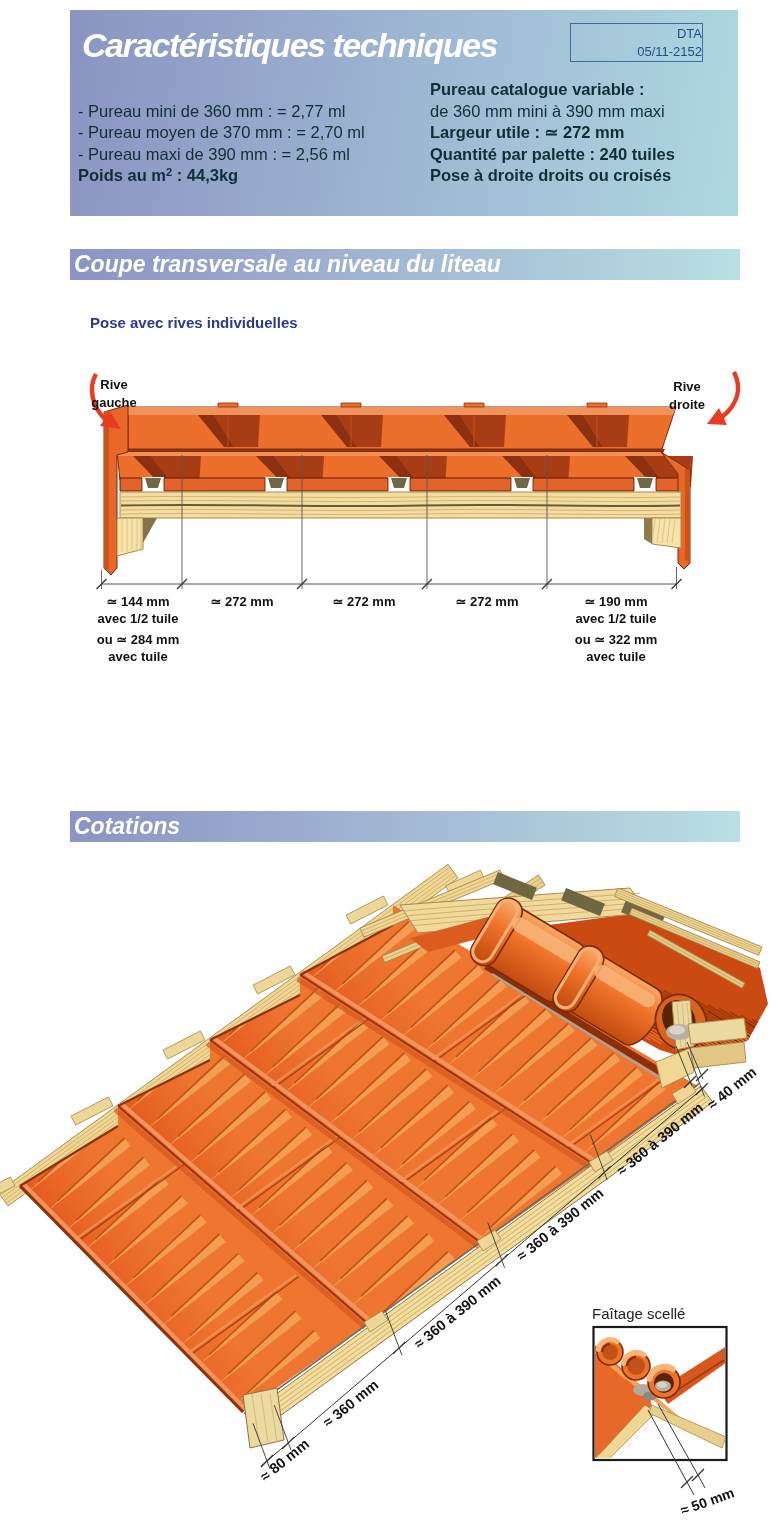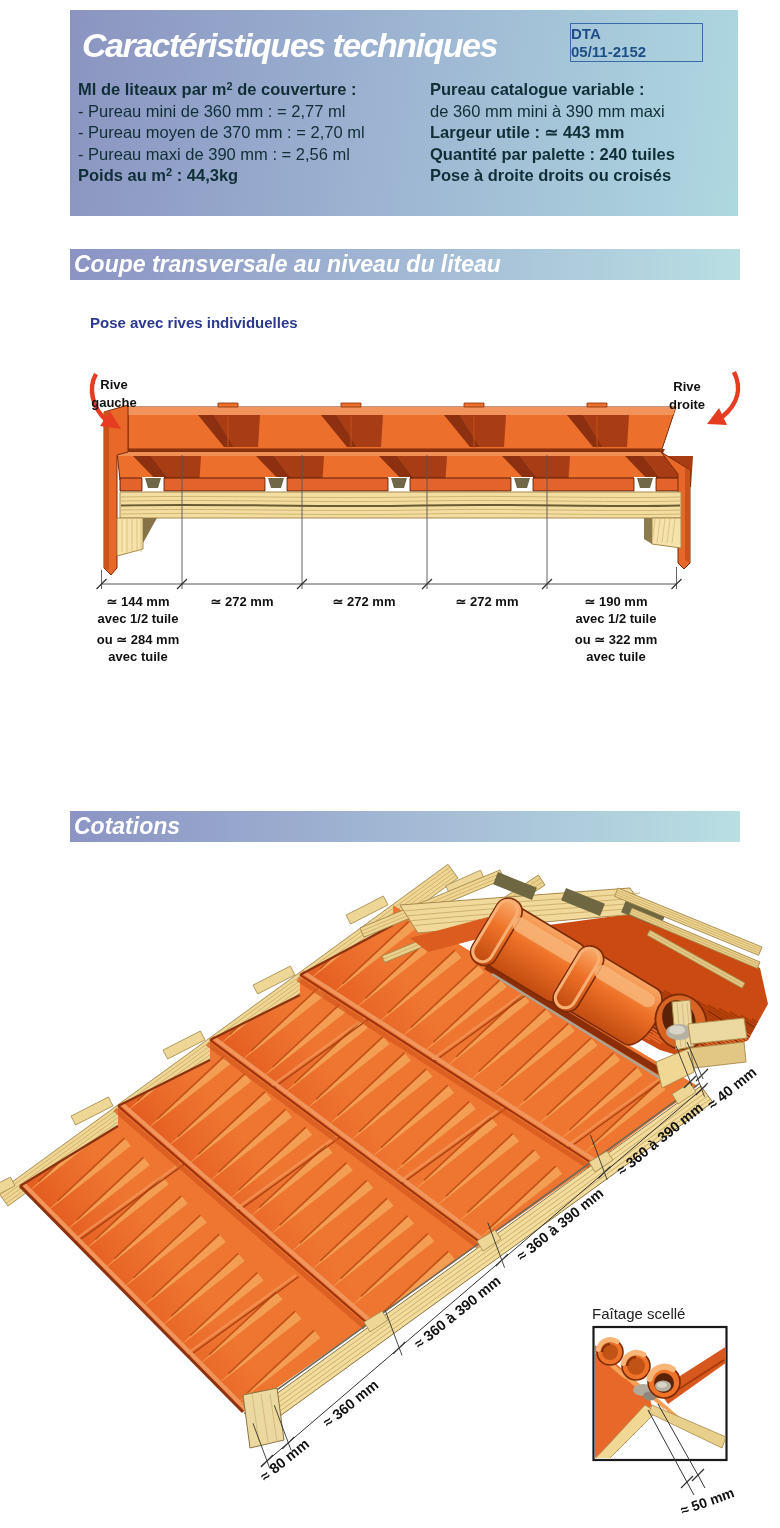"DTA" .dta { font-size: 15px -> 13px; font-weight: 700 -> 400; text-align: left -> right }
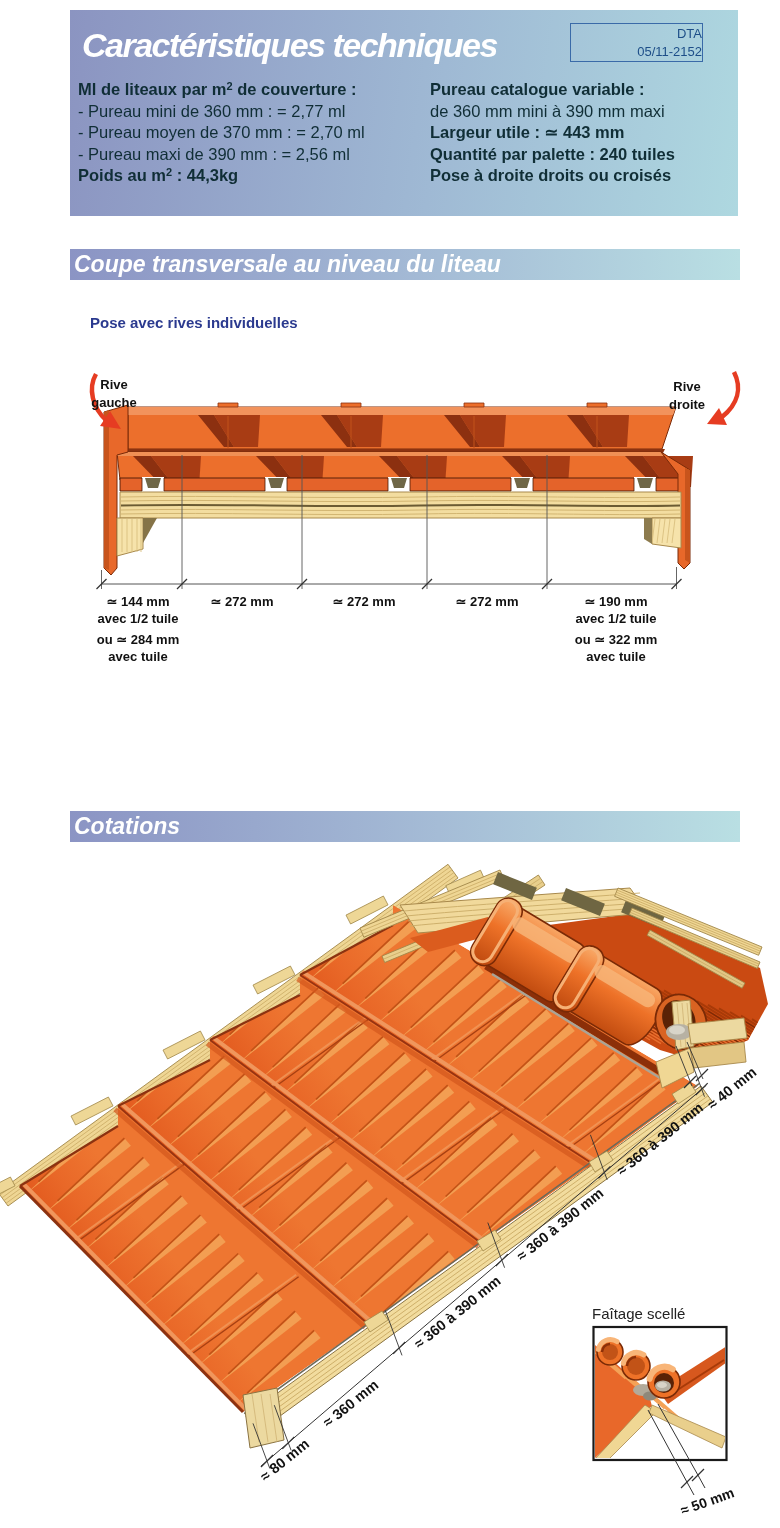"Ml de liteaux par m2" b { html: <b>Ml de liteaux par m<sup>2</sup> de couverture :</b> -> none }
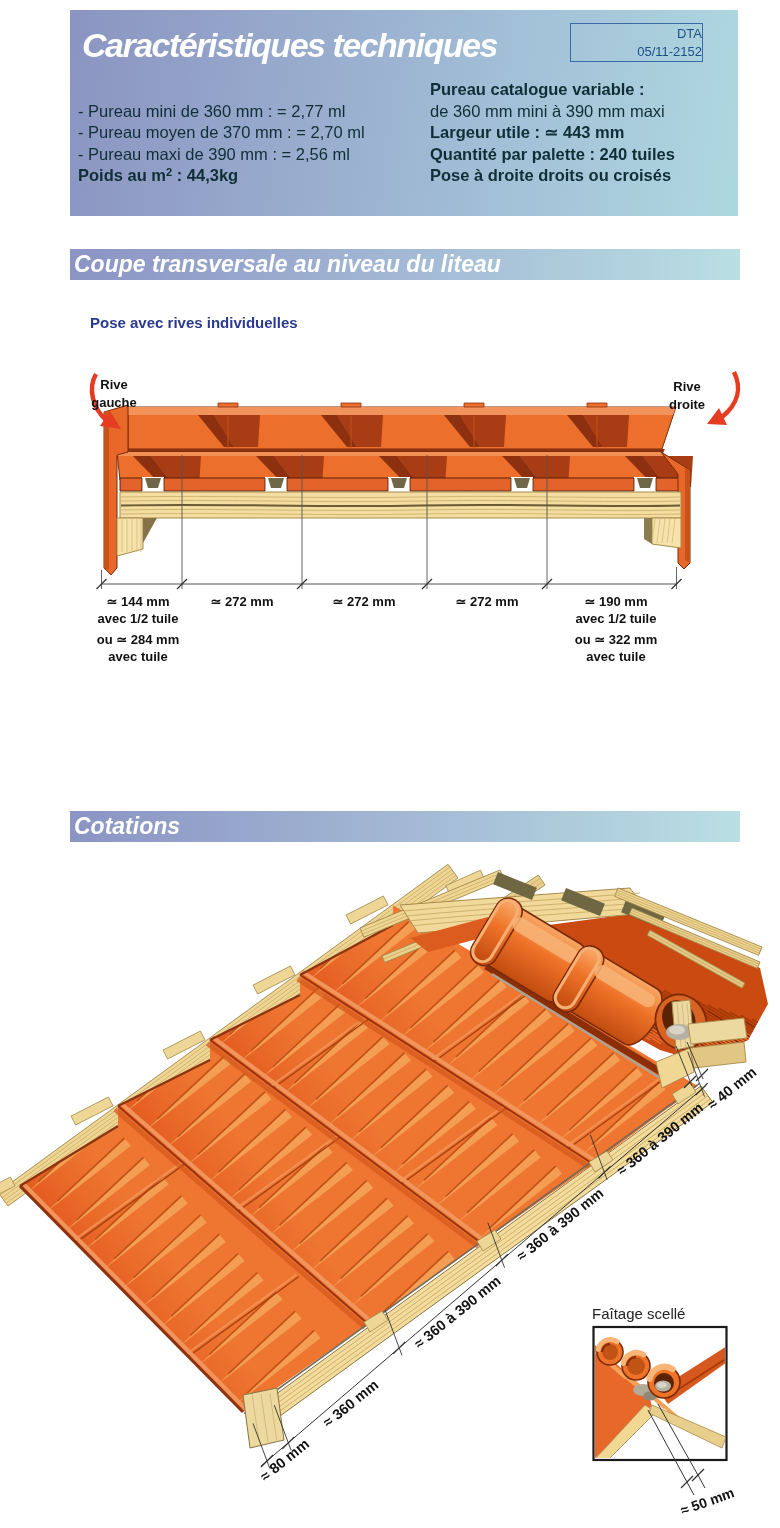"Largeur utile : ≃ 443" b { text: 443 -> 272 }
